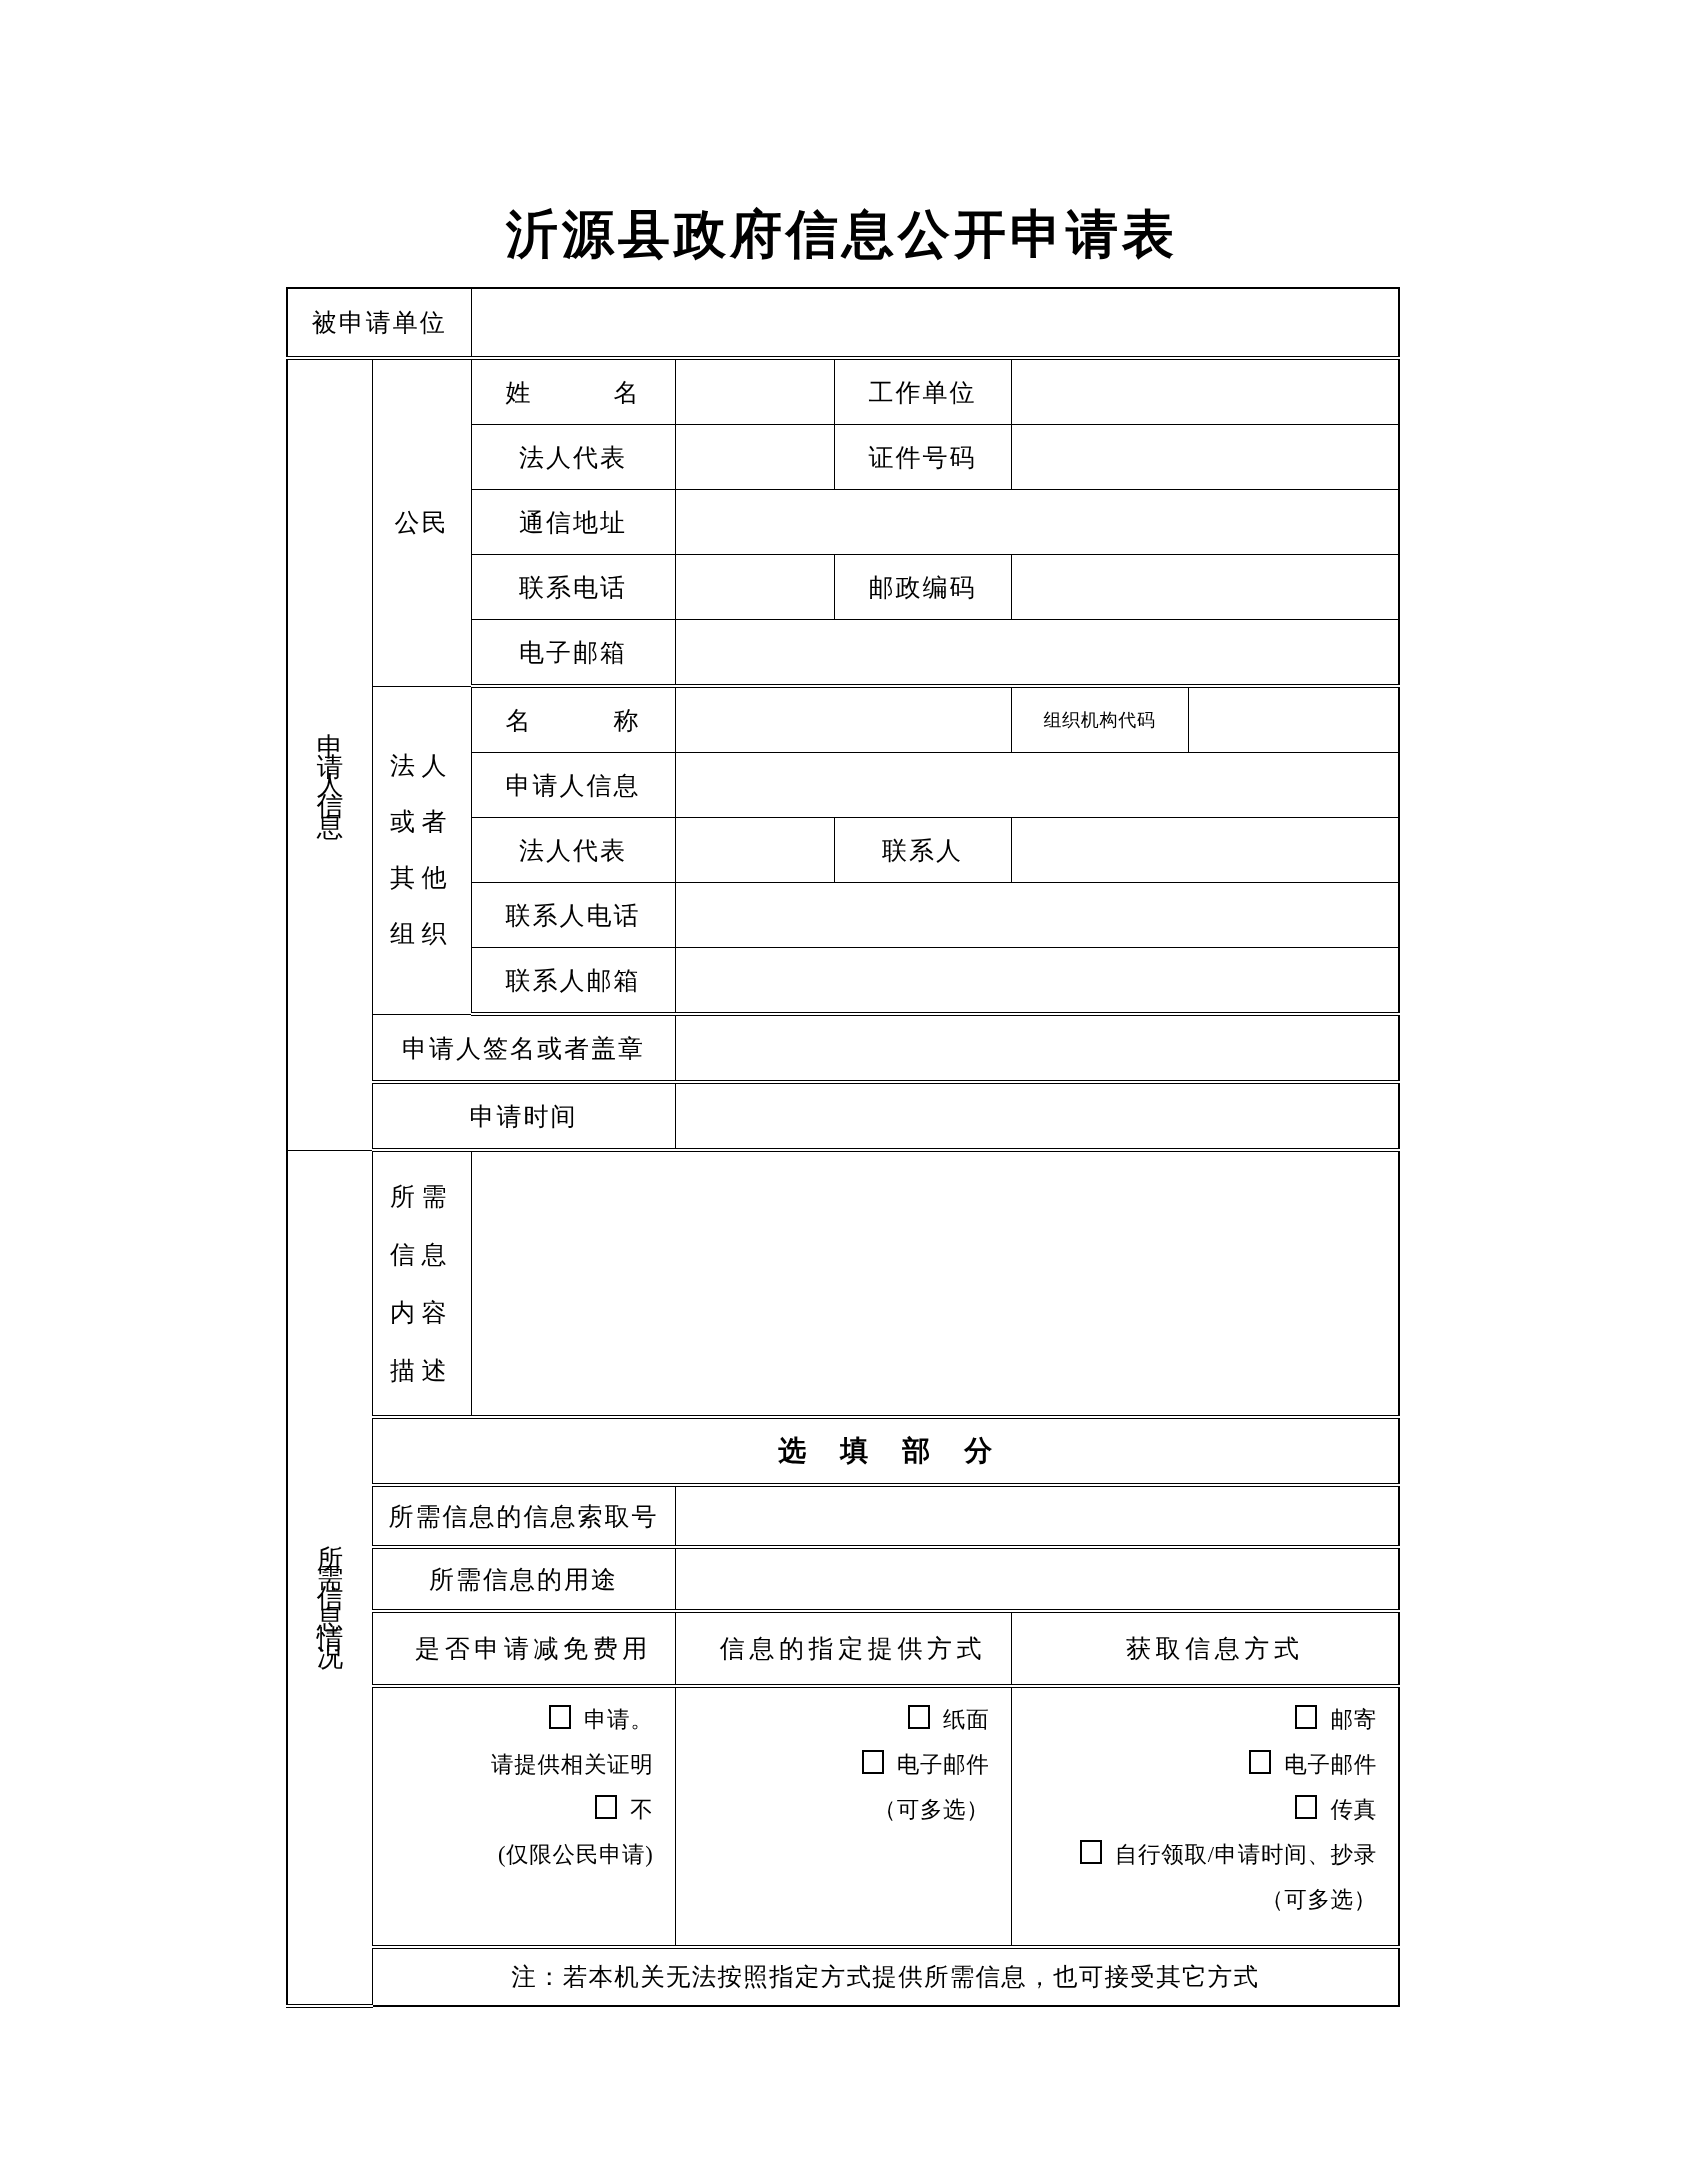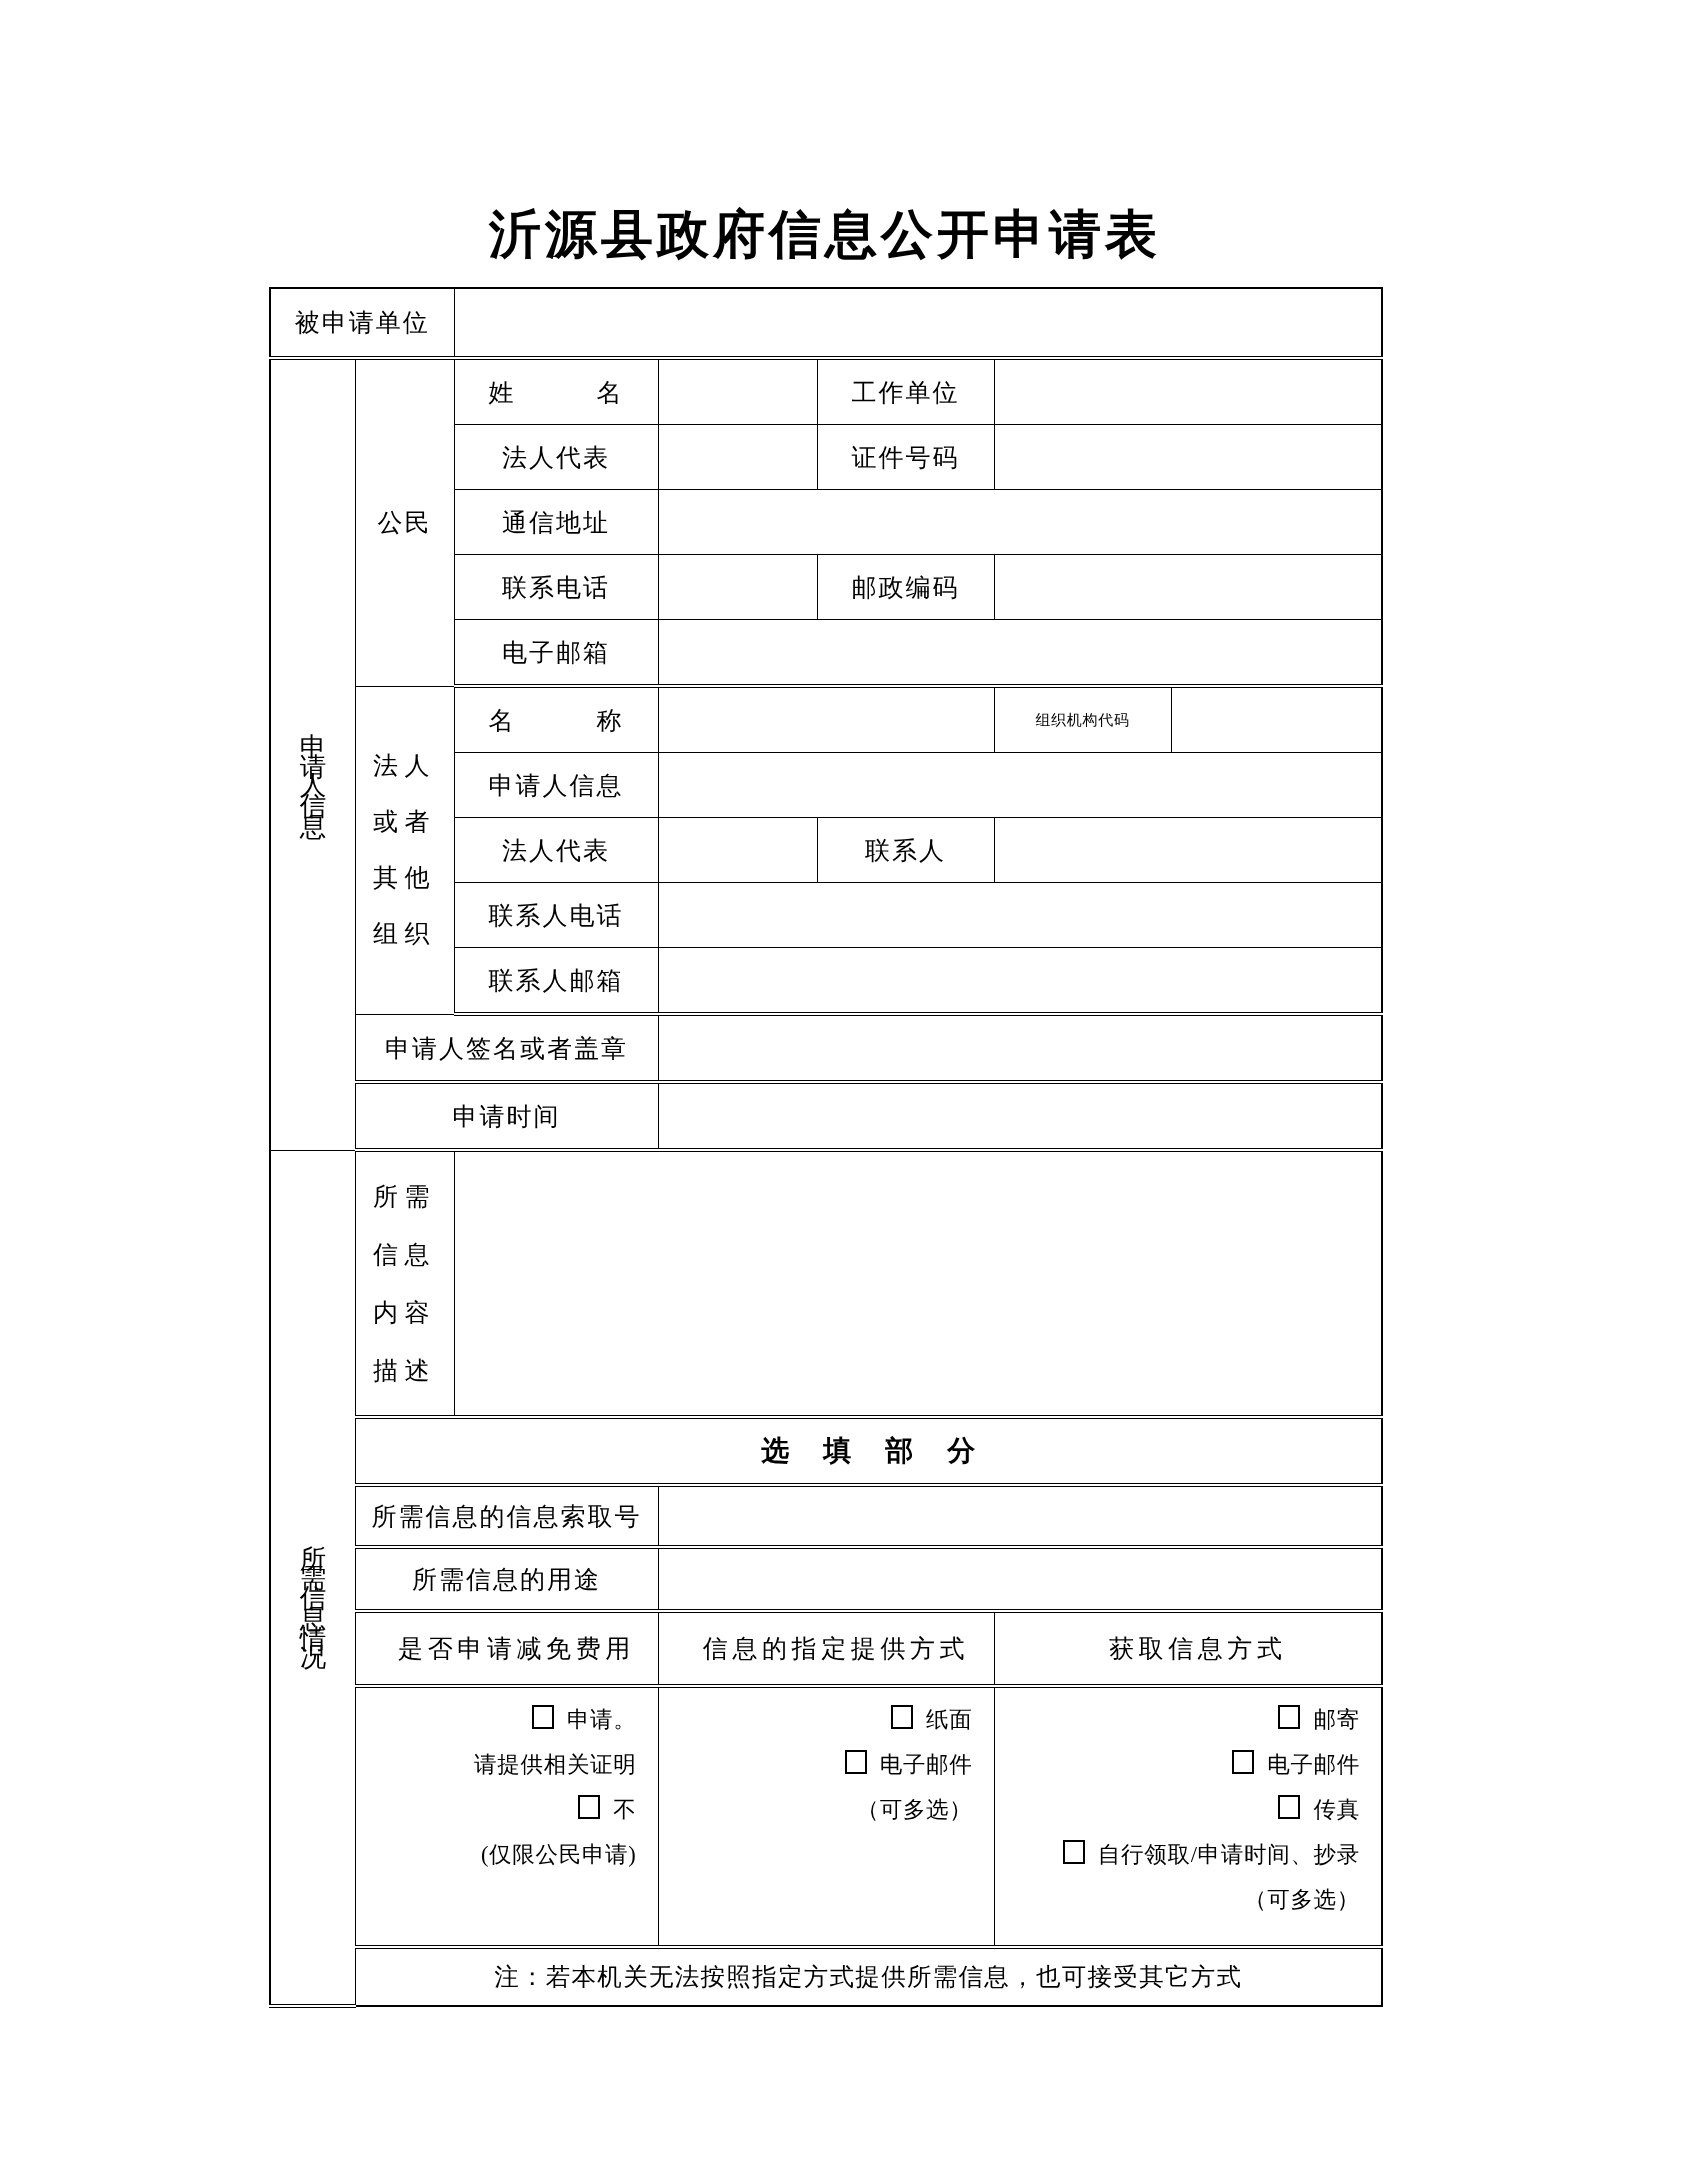"沂源县政府信息公开申请表" .sheet { left: 269px -> 286px }
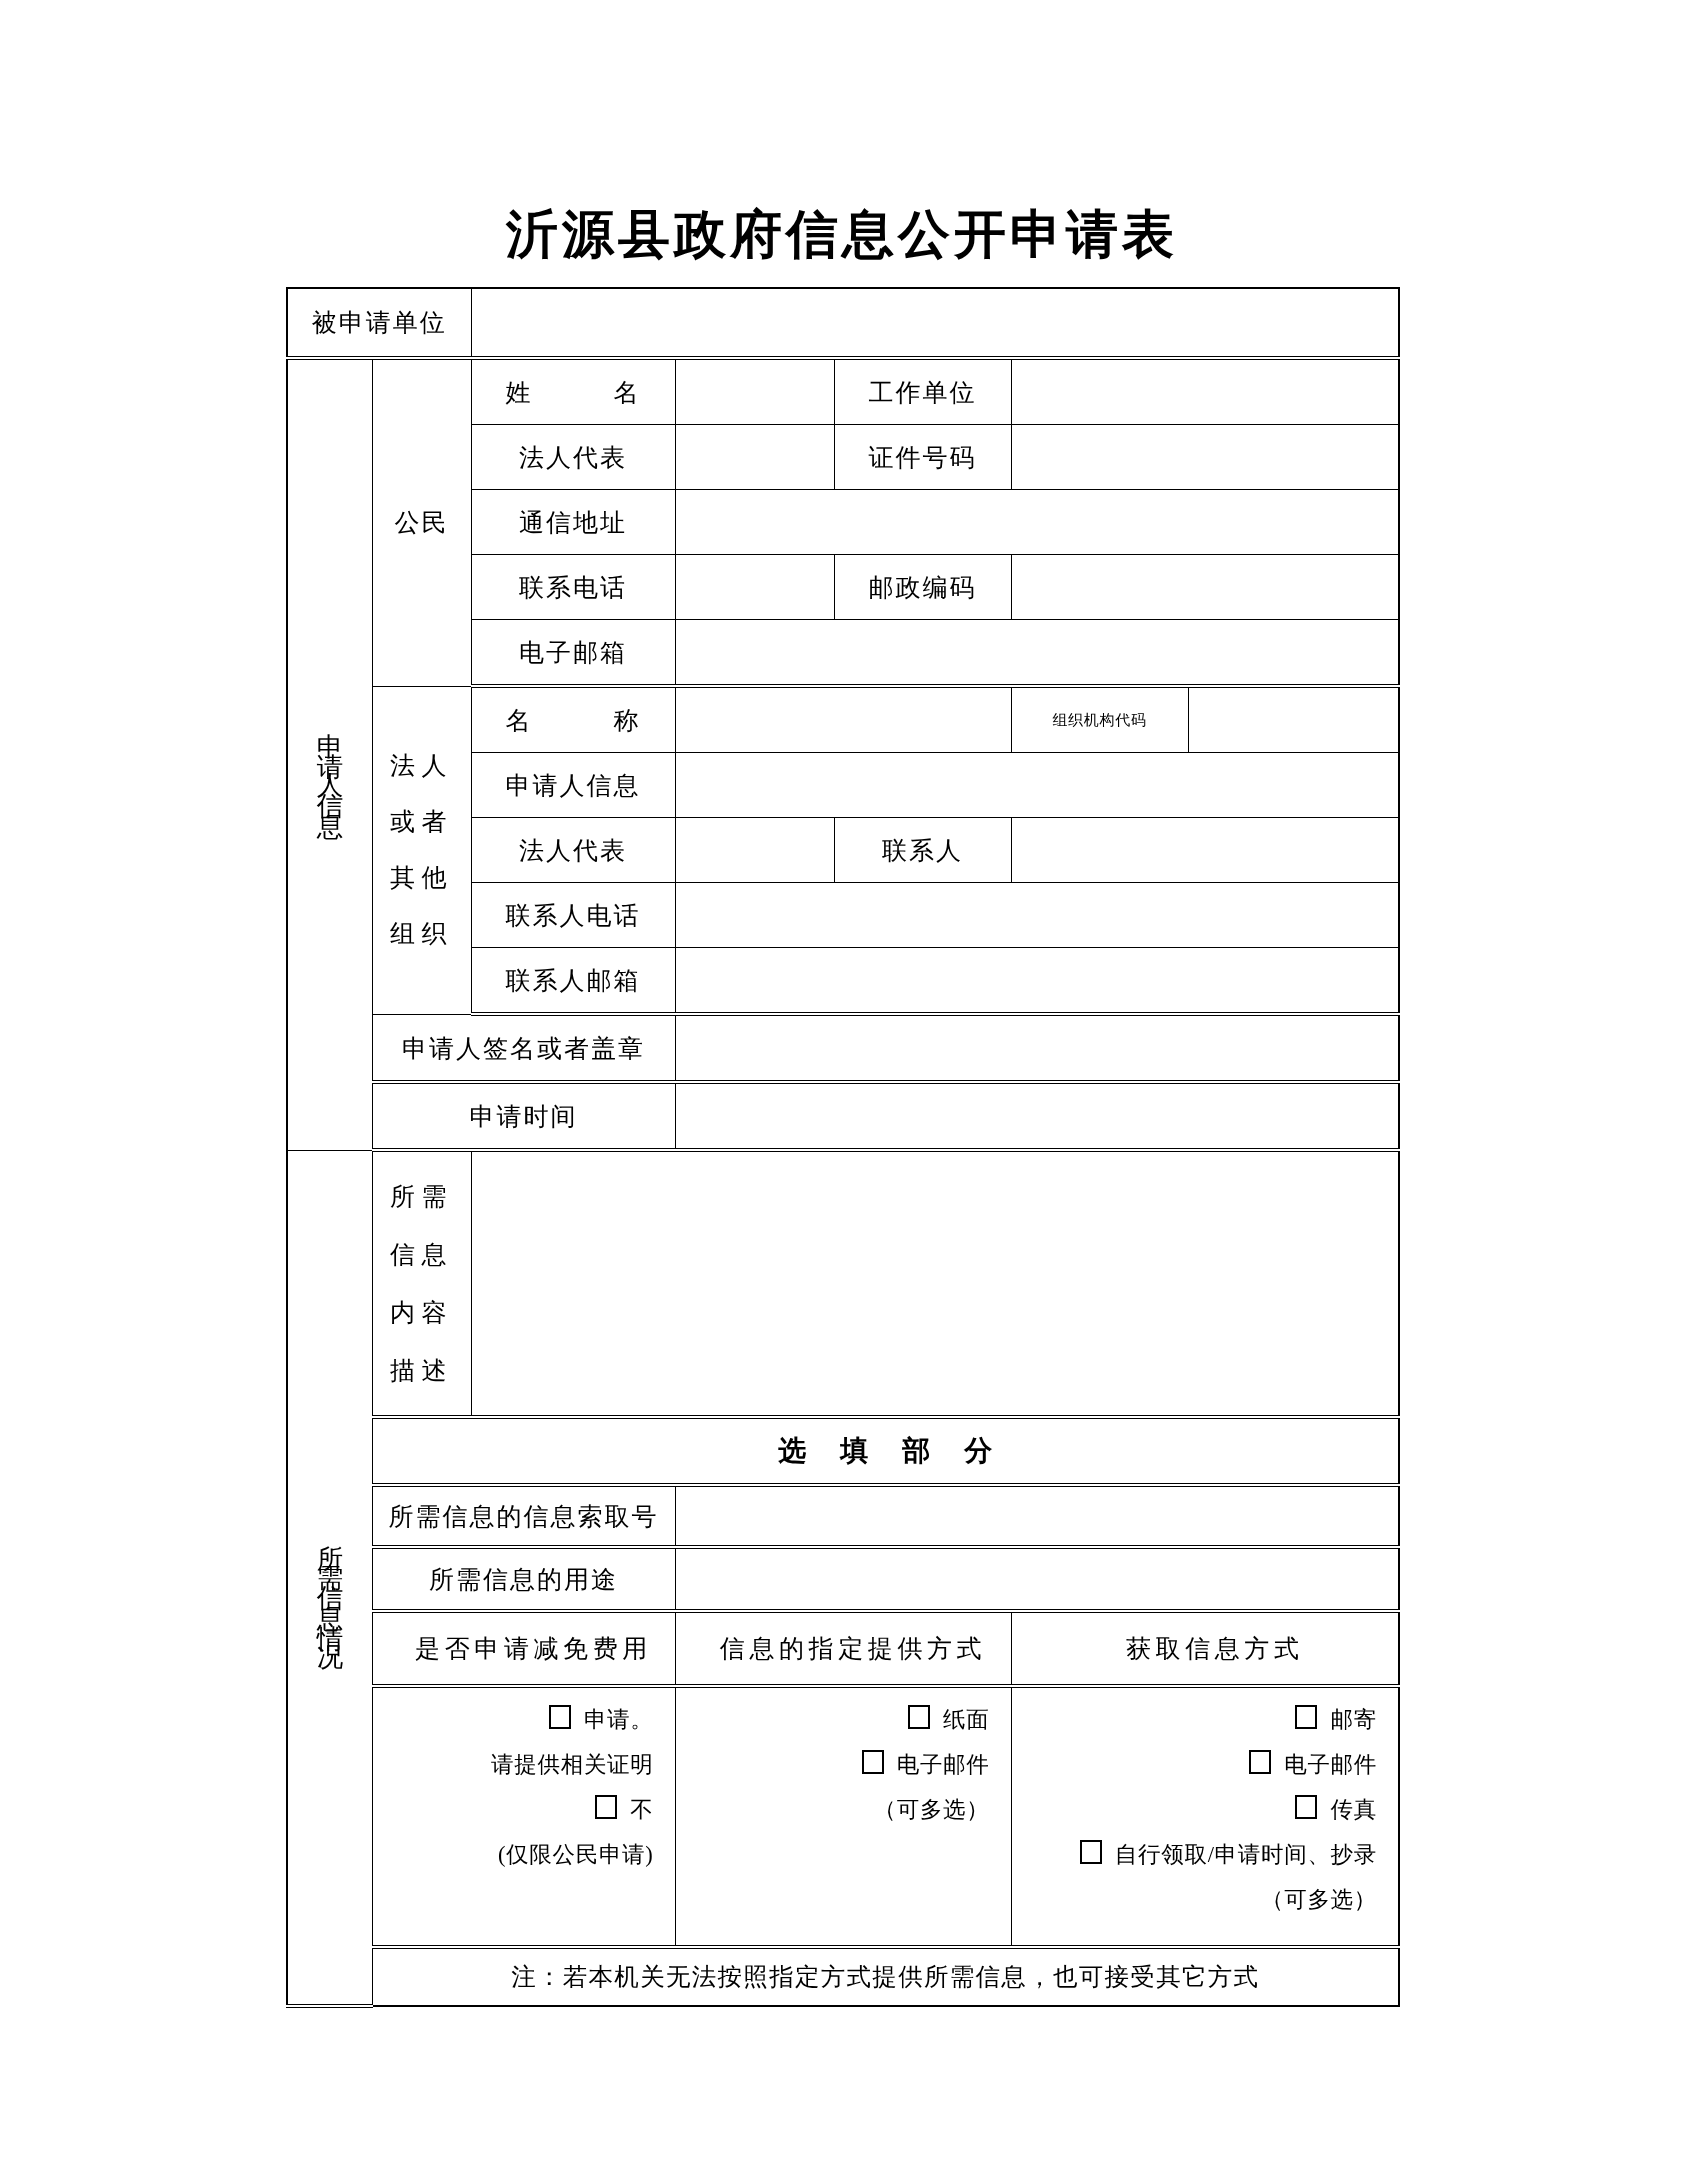"组织机构代码" .small { font-size: 15px -> 18px }
